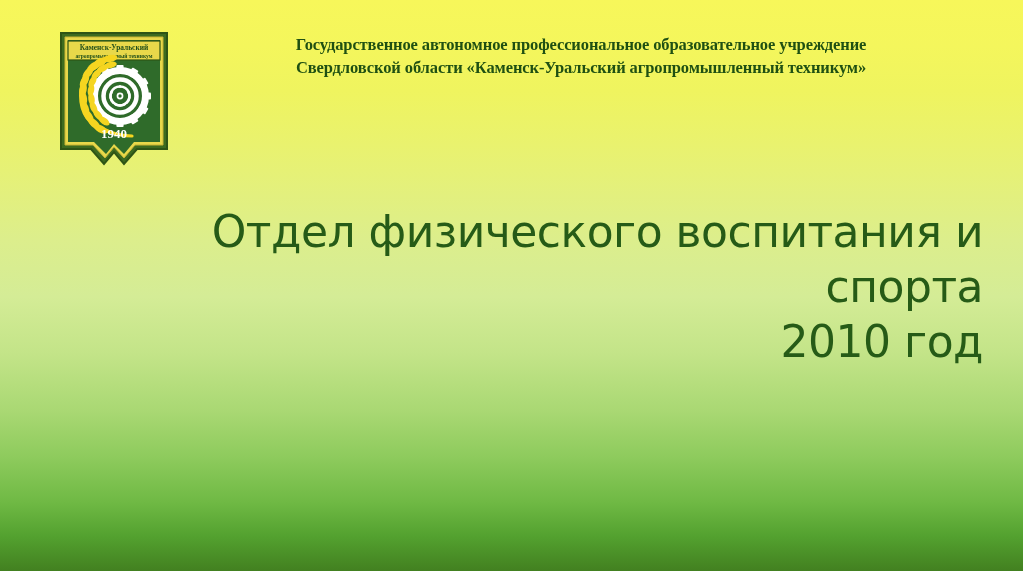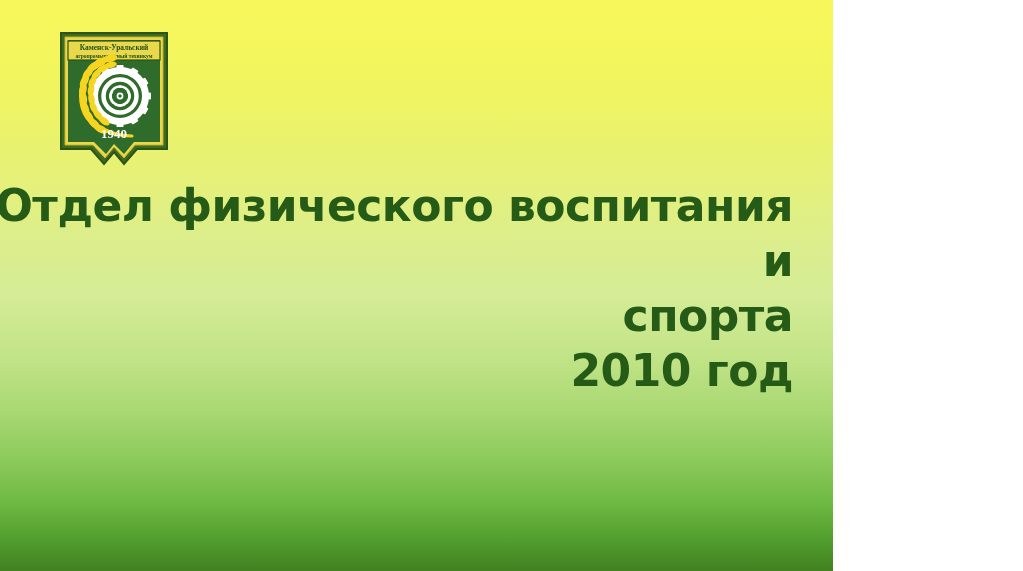"Каменск-Уральский" .slide { width: 833px -> 1023px }
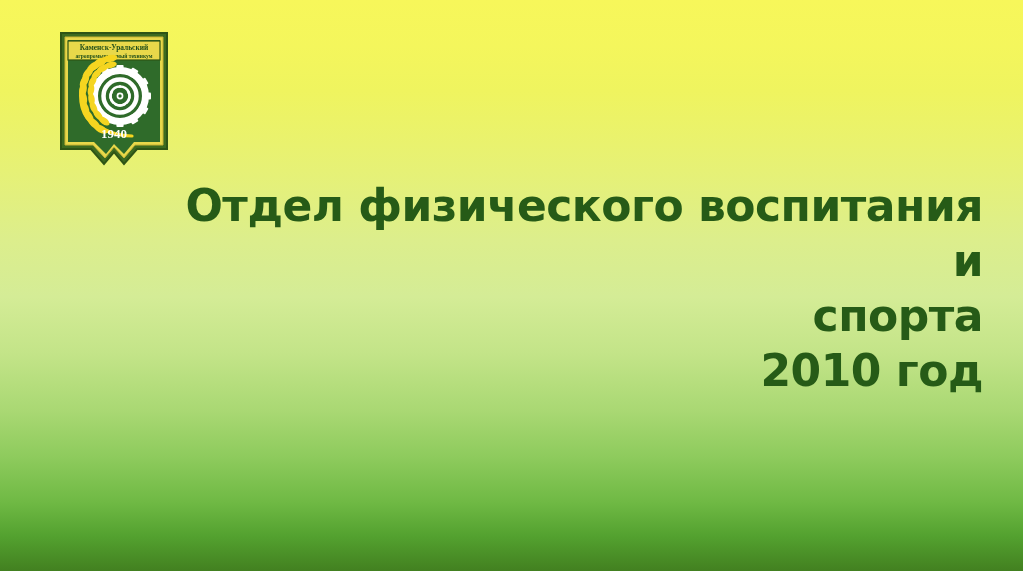"Государственное автономное" div.header-text { html: none -> <div> <span>Государственное автономное профессиональное образовательное учреждение</span> <span>Свердловской области «Каменск-Уральский агропромышленный техникум»</span> </div> }
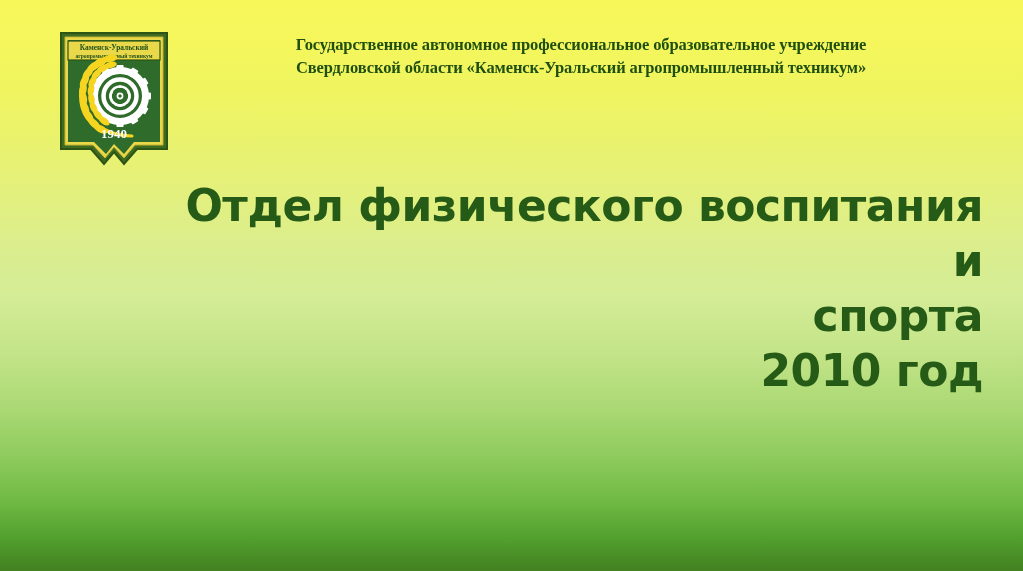"Отдел физического воспитания и" .main-title { font-weight: bold -> normal; top: 178px -> 204px }
